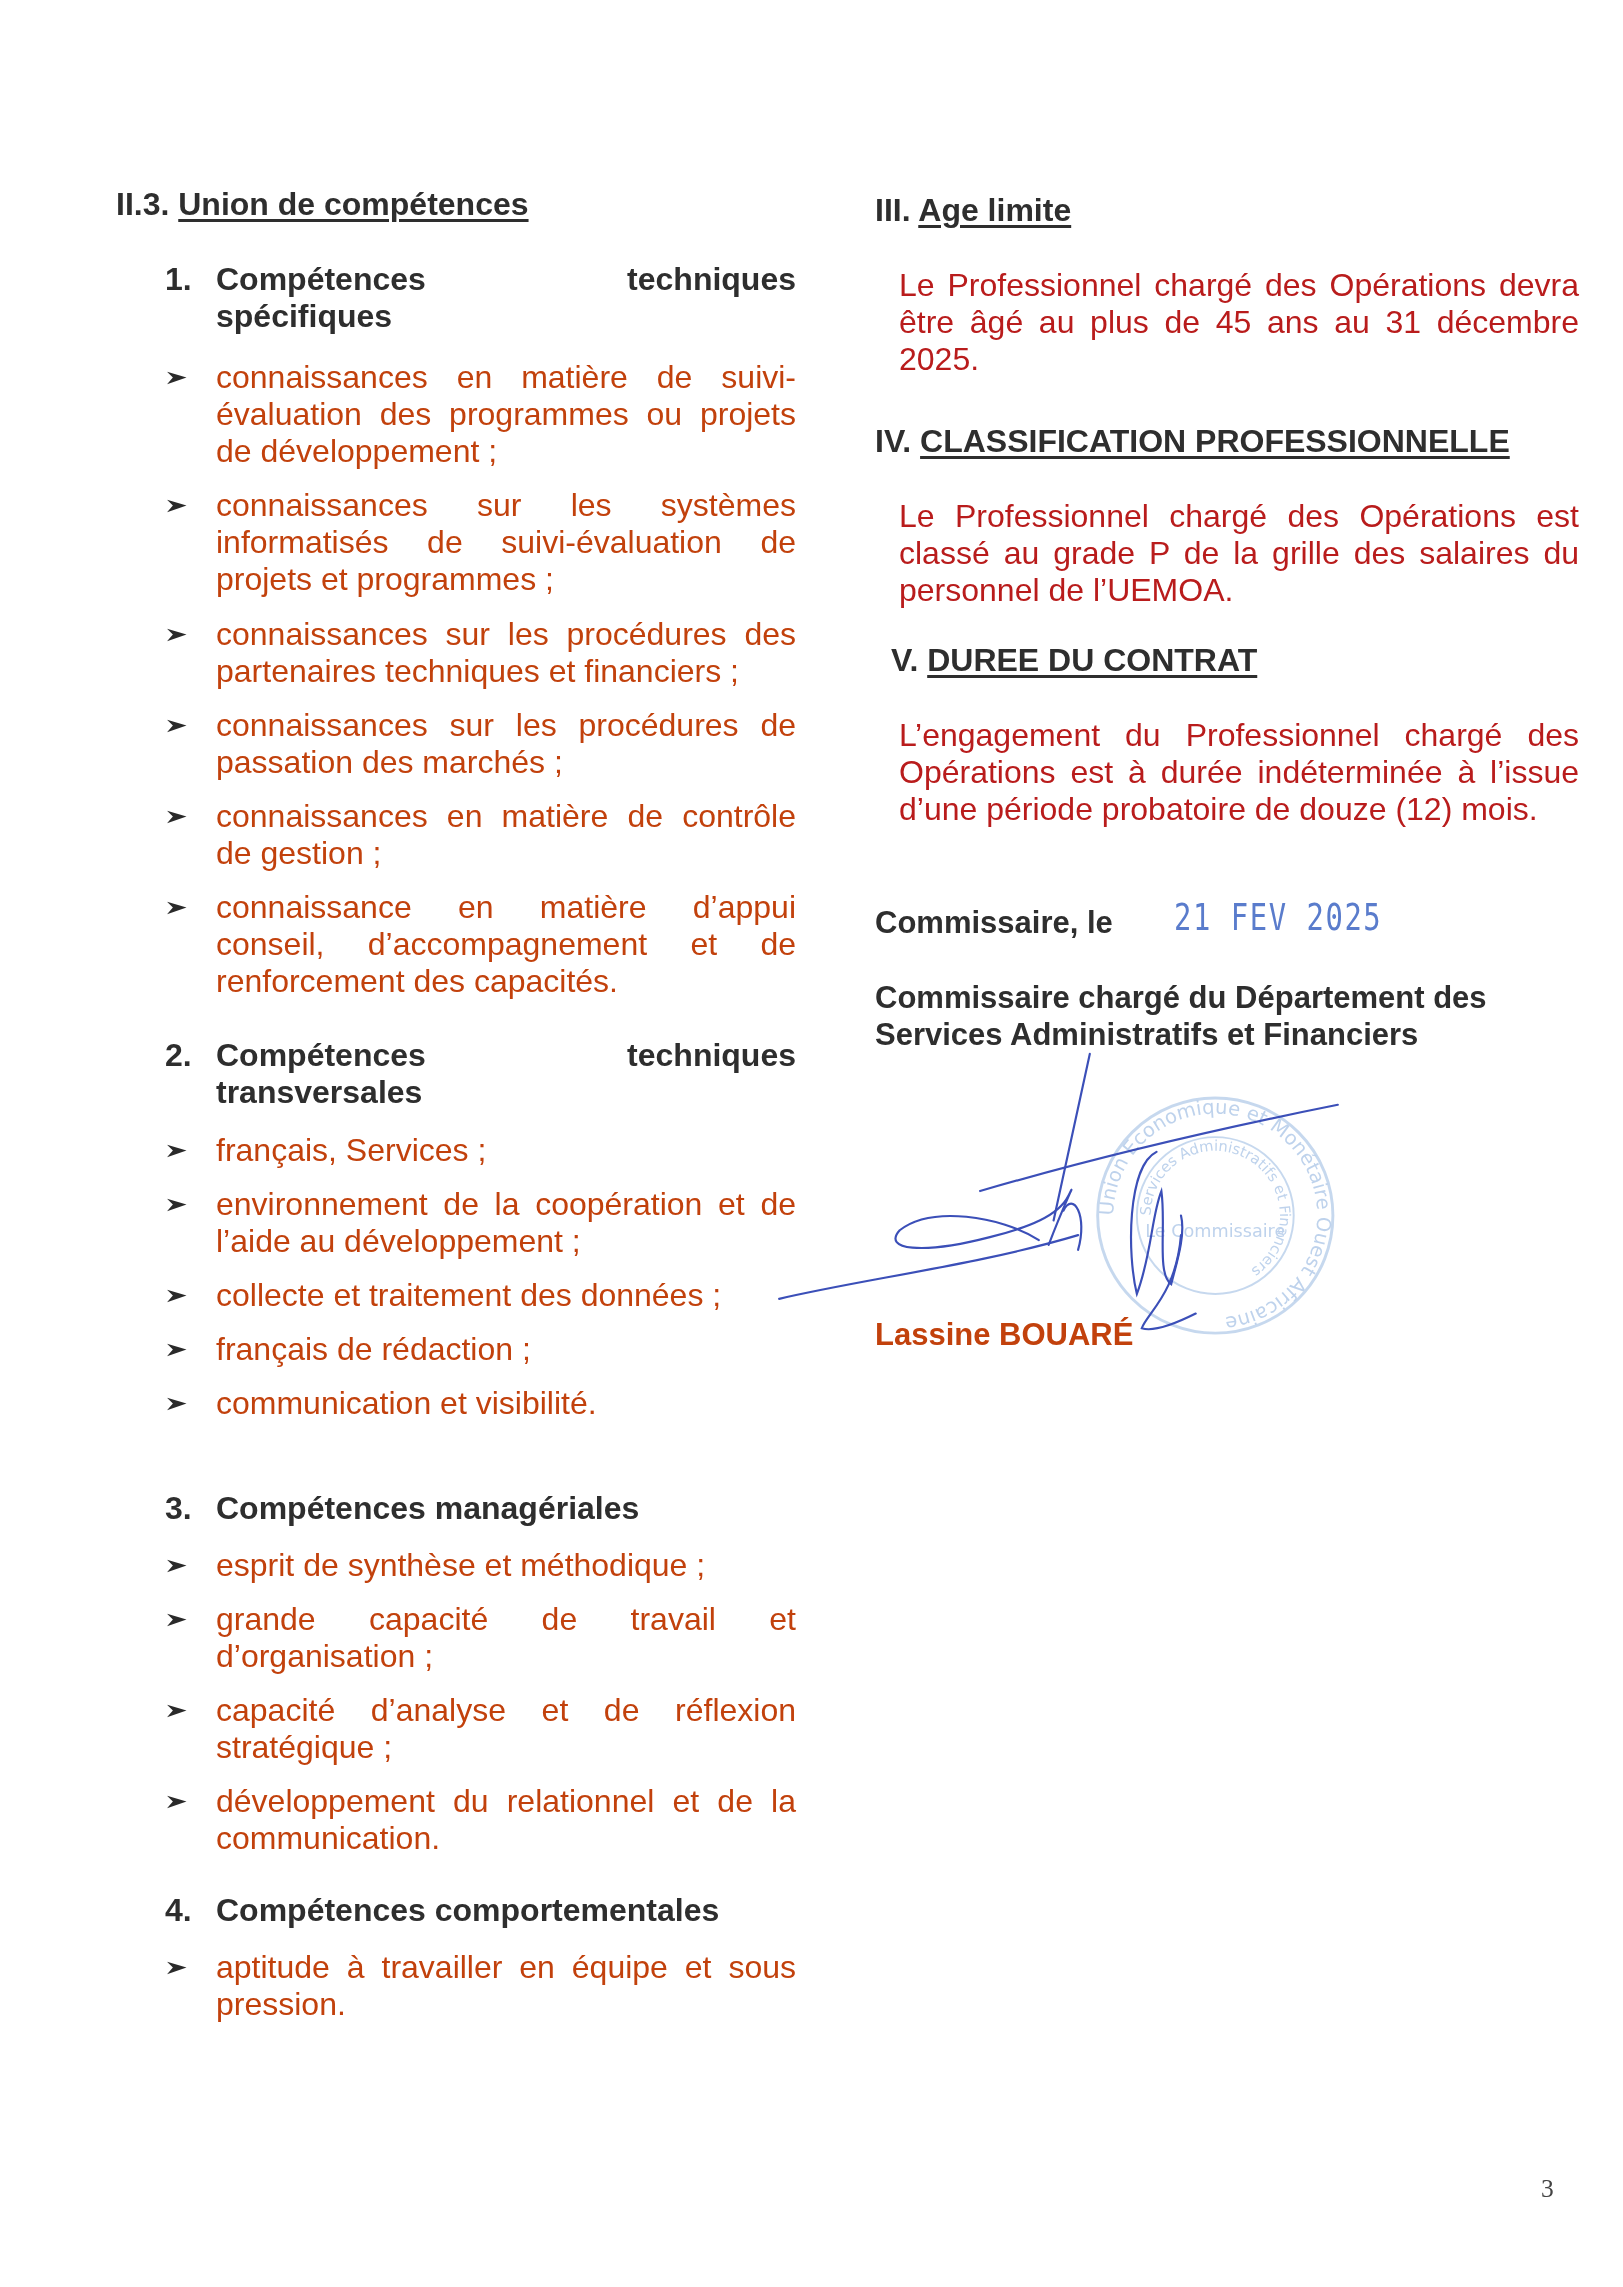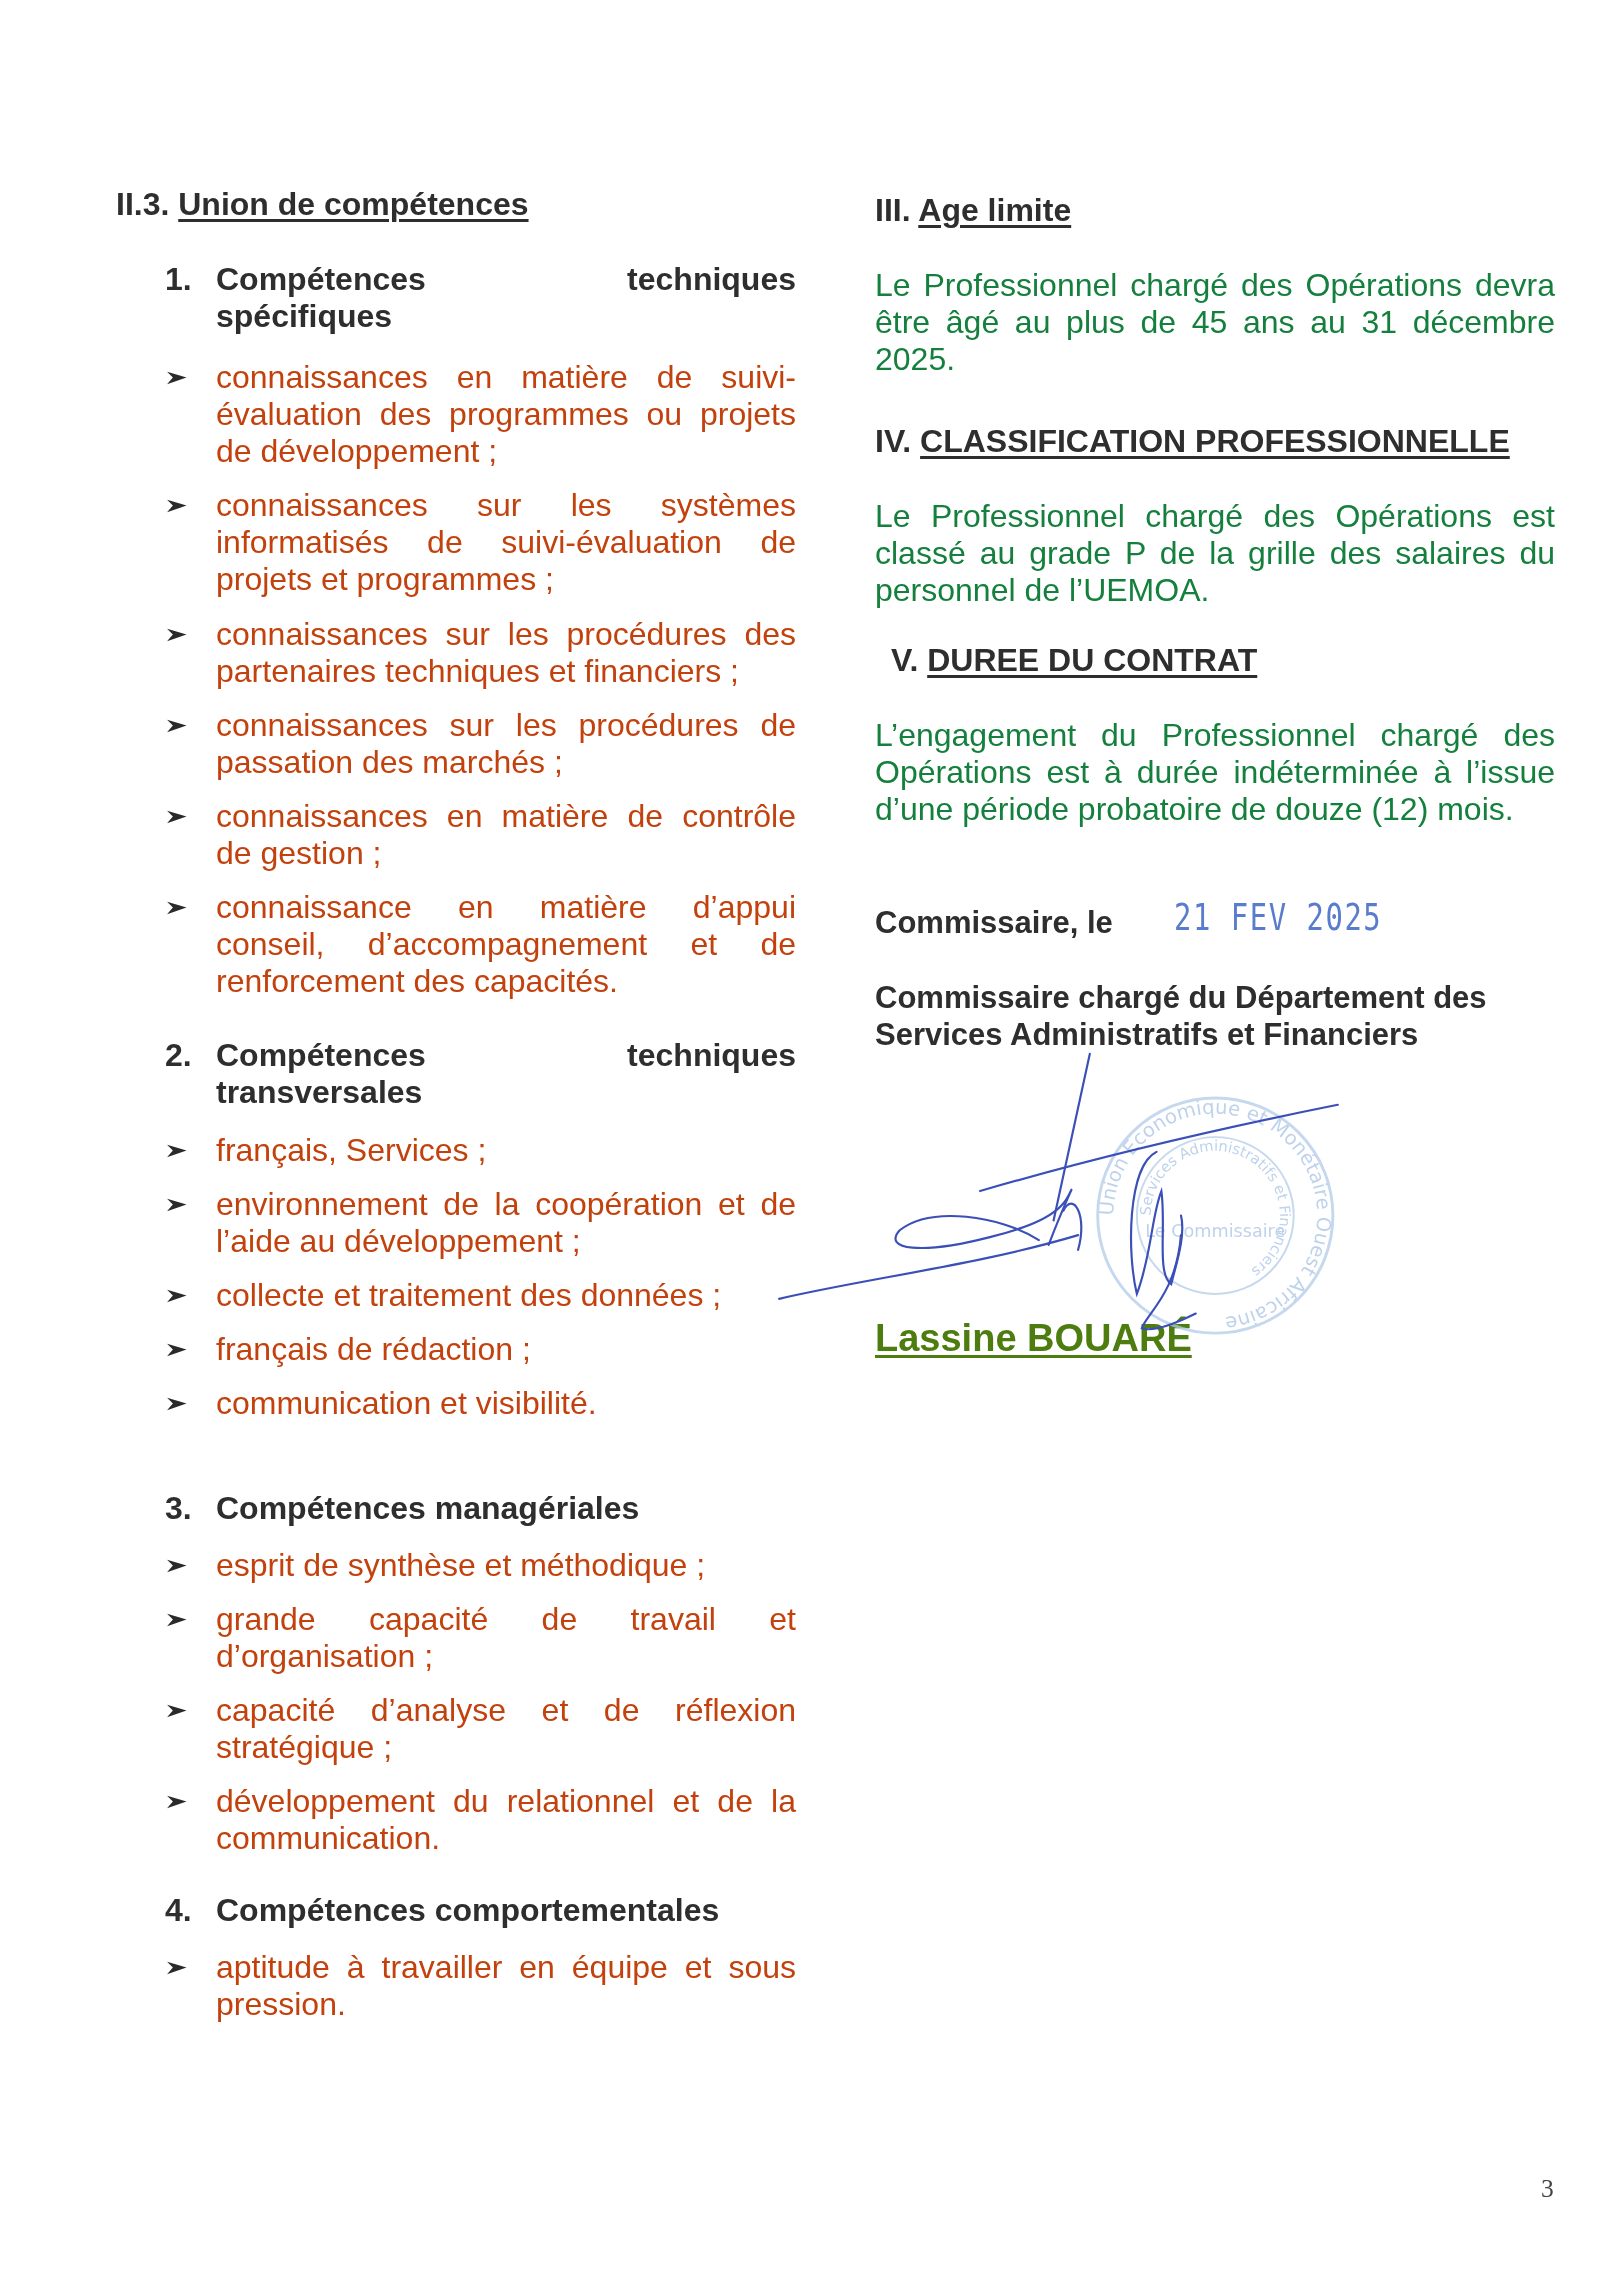"Le Professionnel chargé des Opérations" .para { color: #15803d -> #b91c1c; margin-left: none -> 24px }
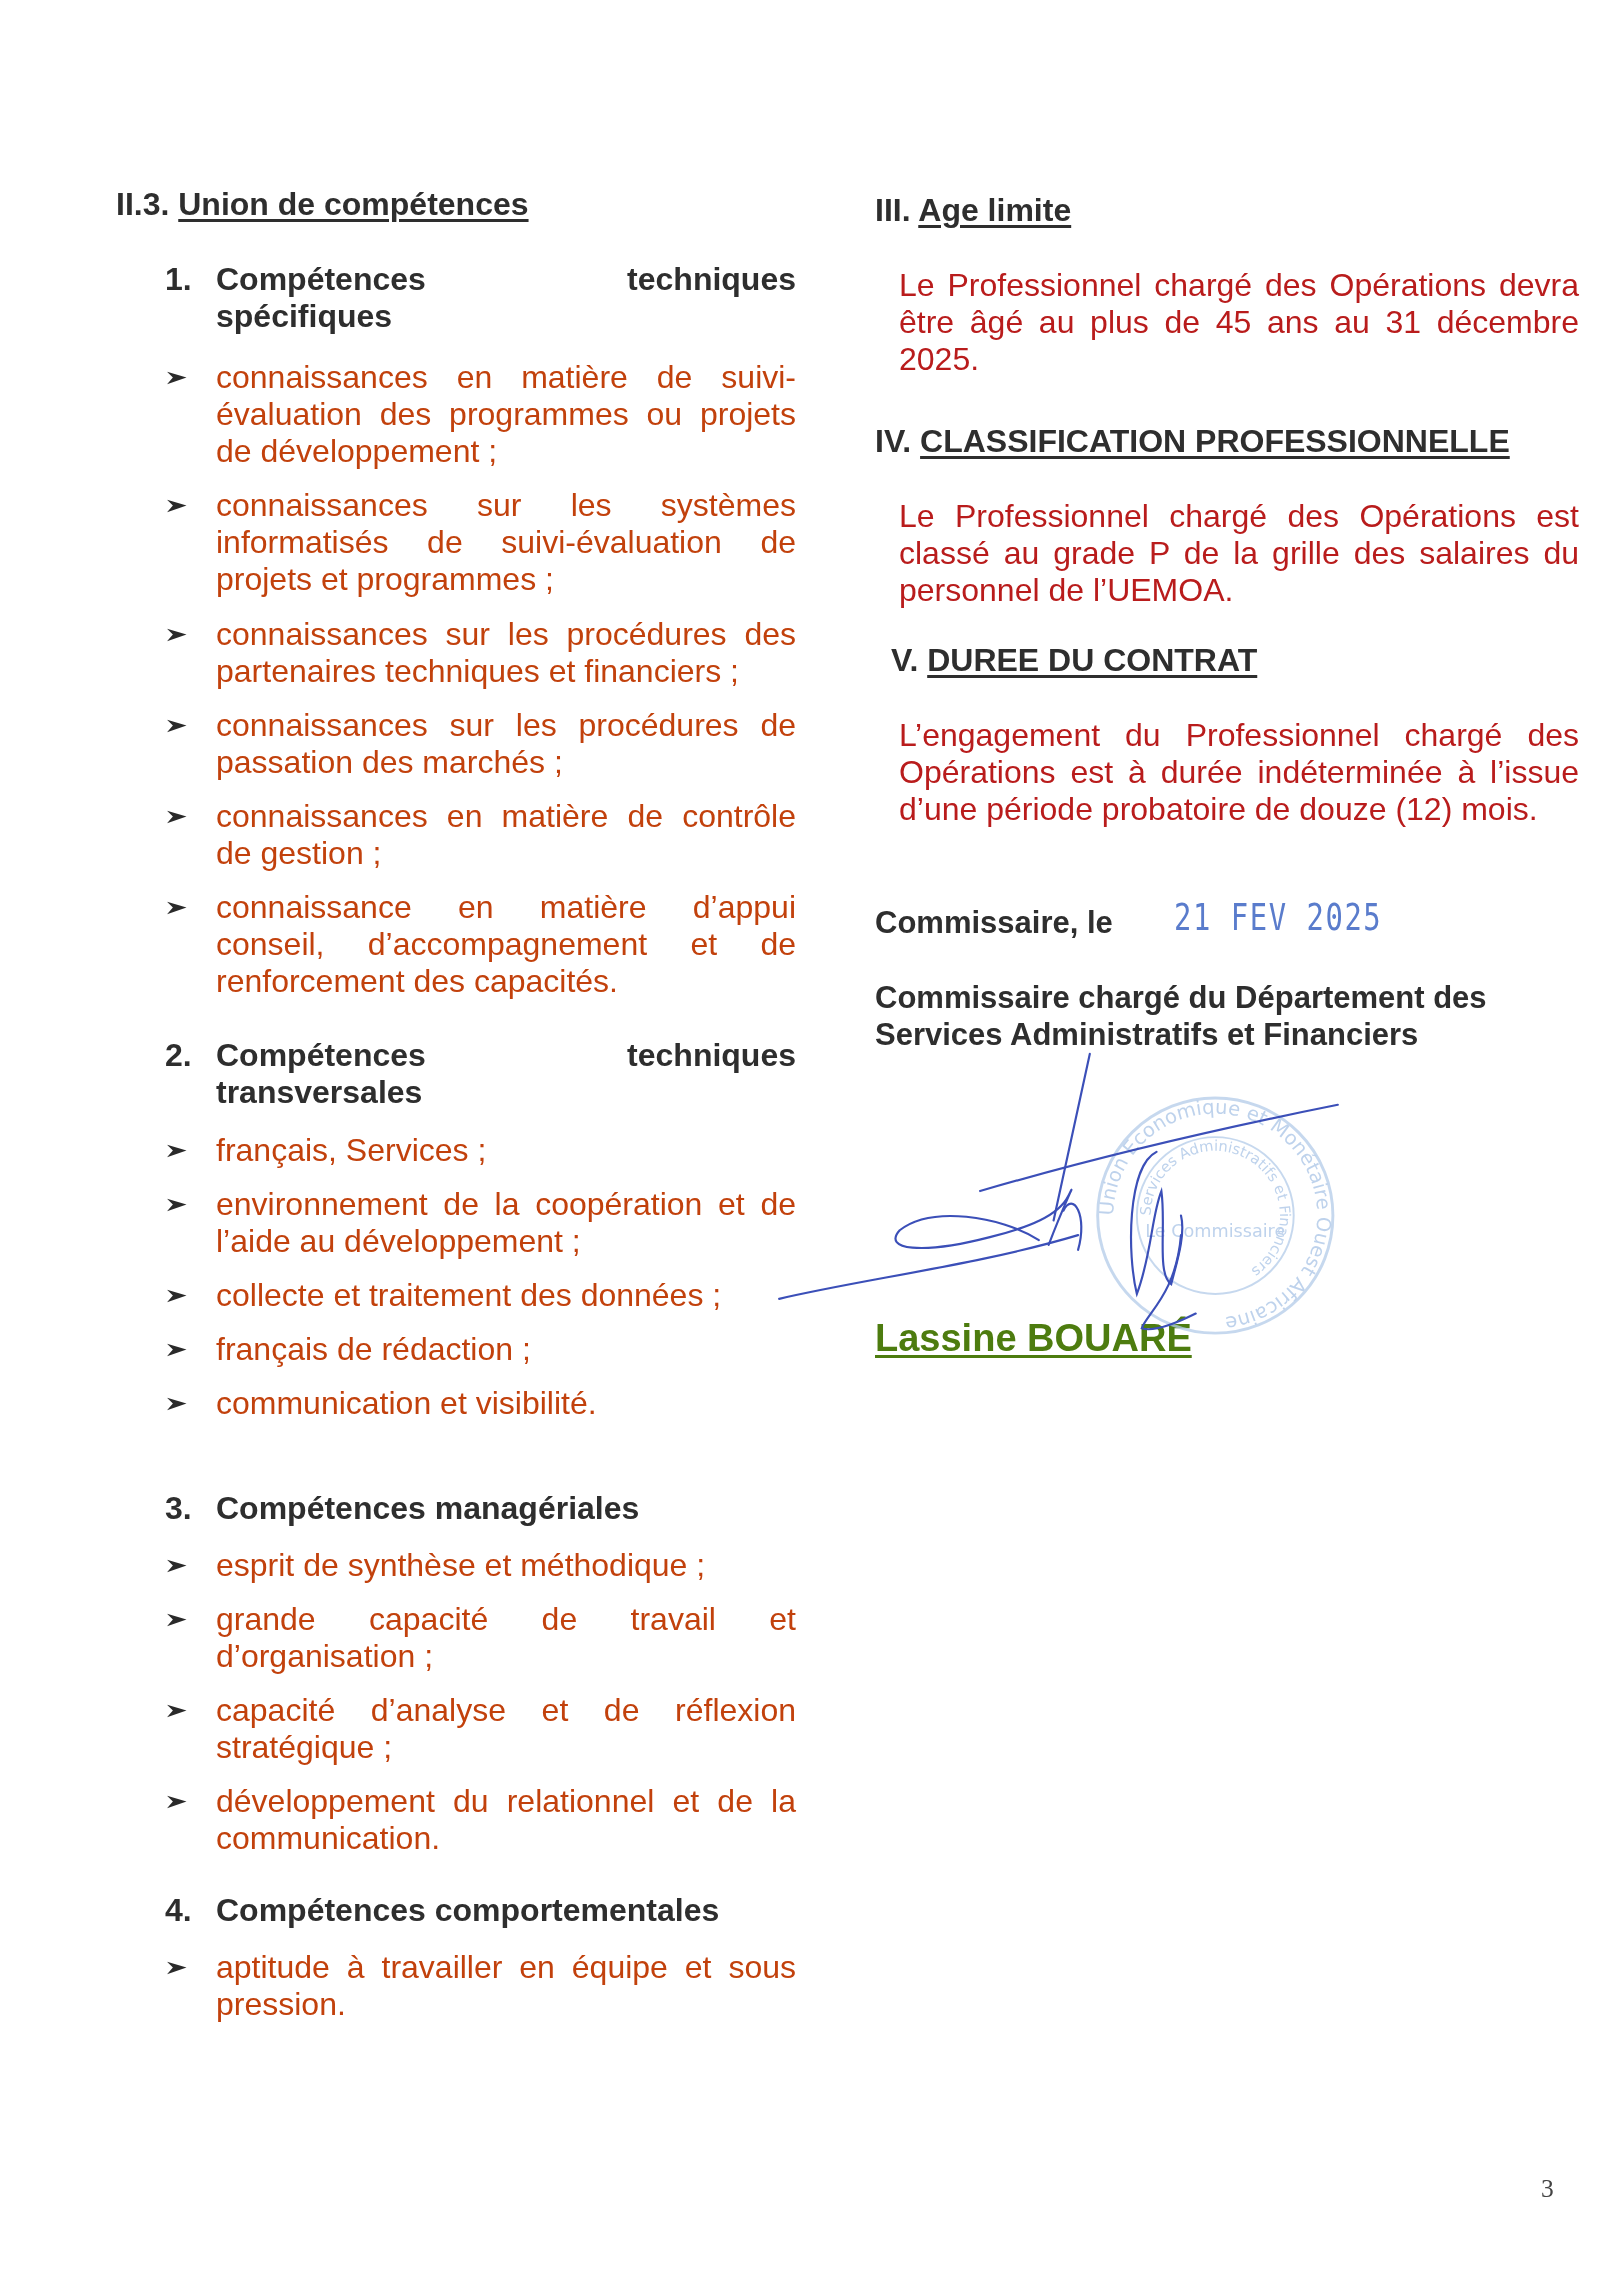"Lassine BOUARÉ" .sig-name { color: #4d7c0f -> #c2410c; font-size: 38px -> 31px; text-decoration: underline -> none }
